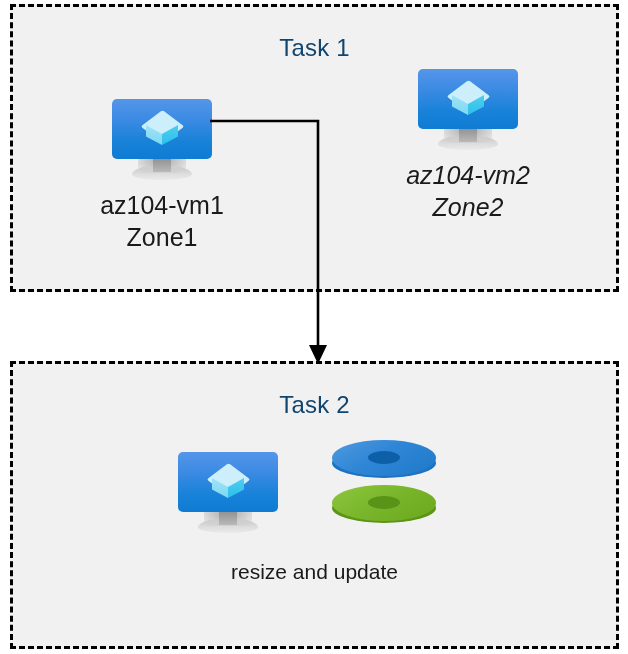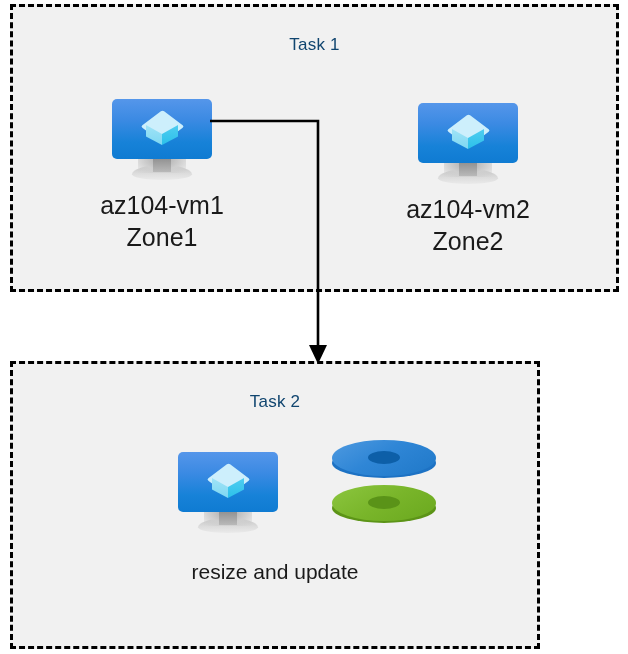"Task 1" .task-title { font-size: 17px -> 24px }
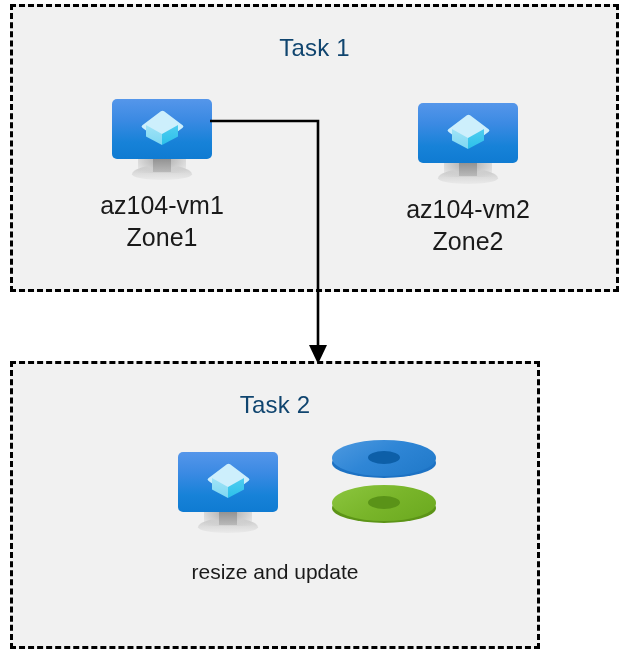"az104-vm2" #node-vm2 { font-style: none -> italic; top: 96px -> 62px }
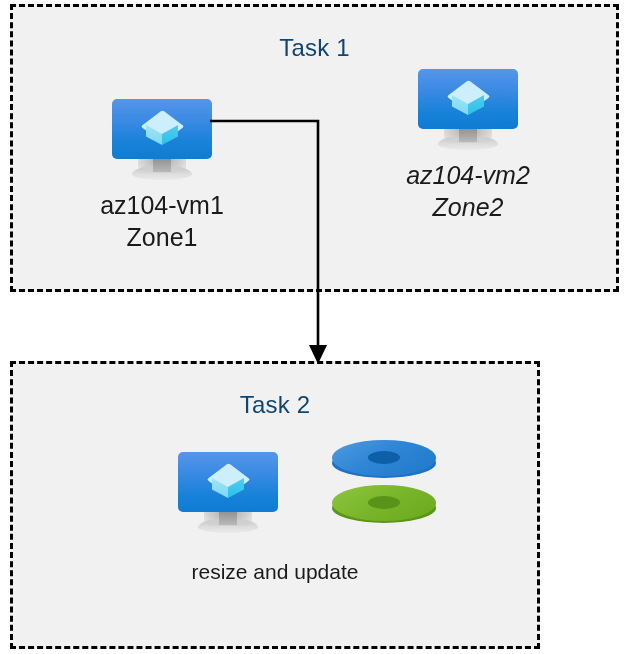"Task 2" #task-box-2 { width: 530px -> 609px }
